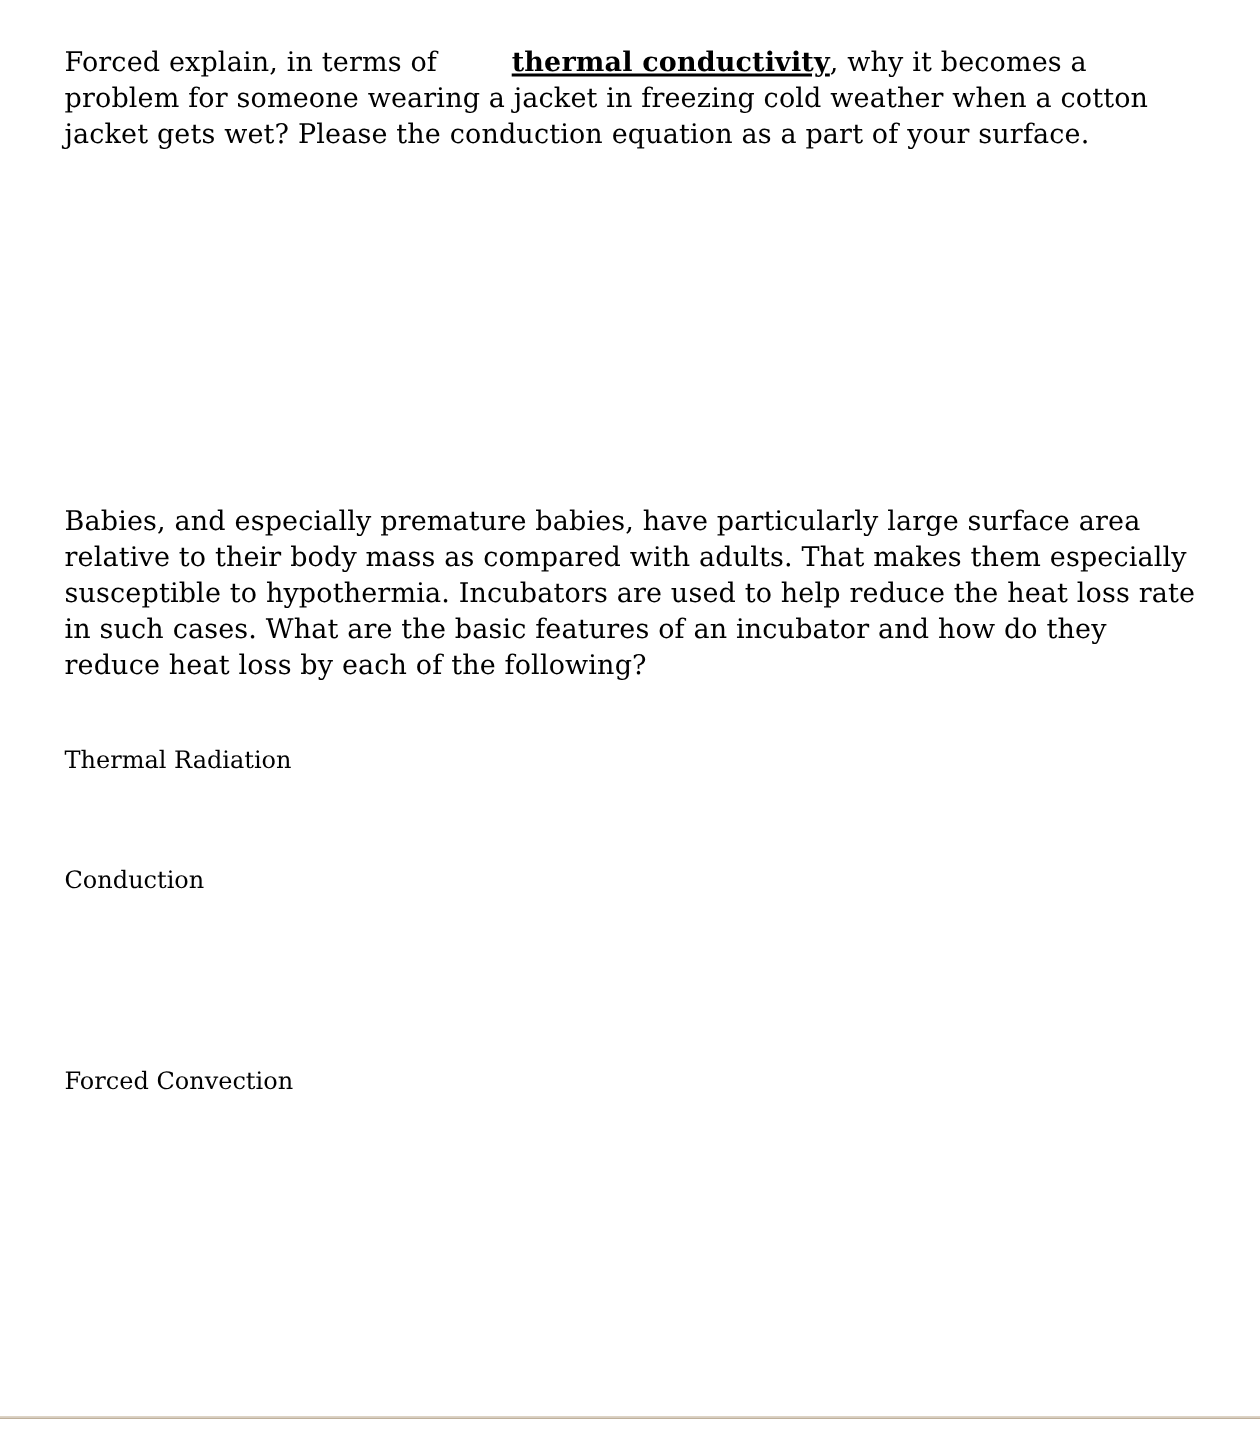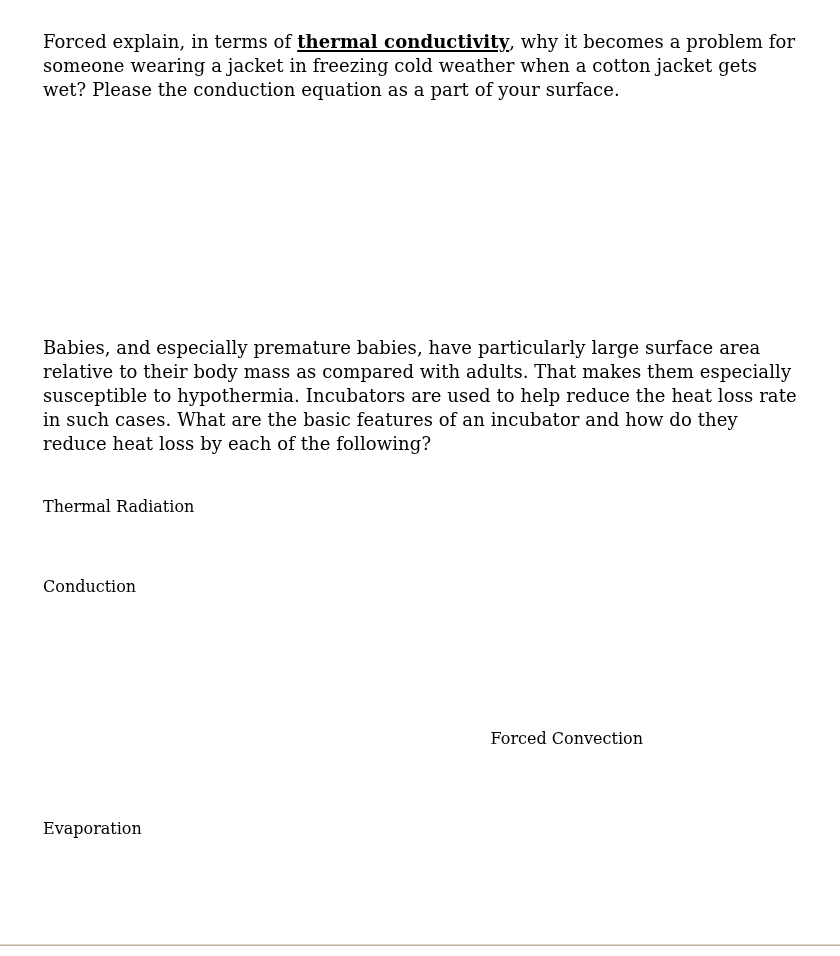"thermal conductivity" .emph { margin-left: none -> 44px }
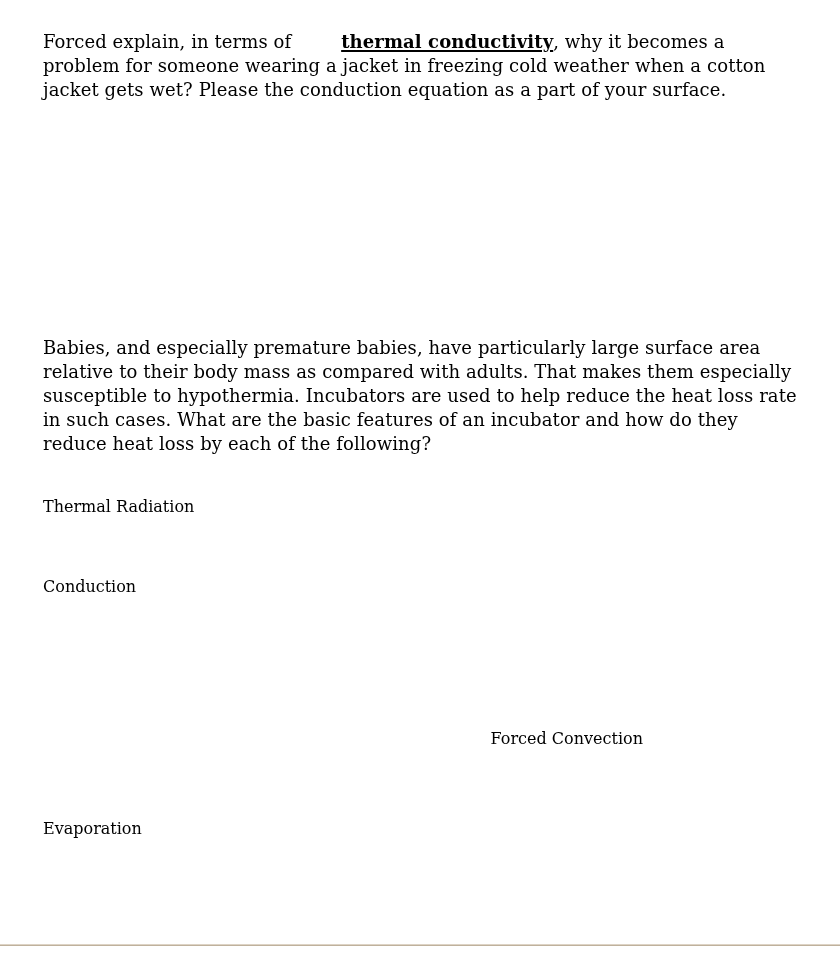"Forced Convection" .mode-2 { text-align: right -> none; top: 726px -> 708px }
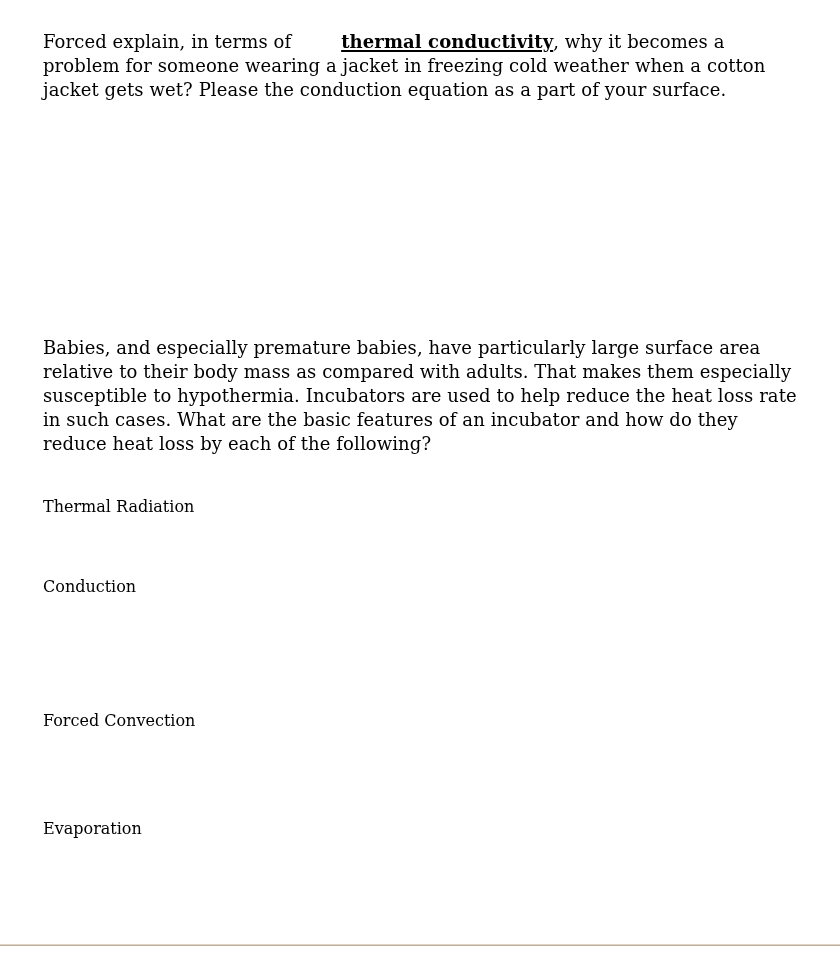"Evaporation" div.mode-label { html: <div>Evaporation</div> -> none }
